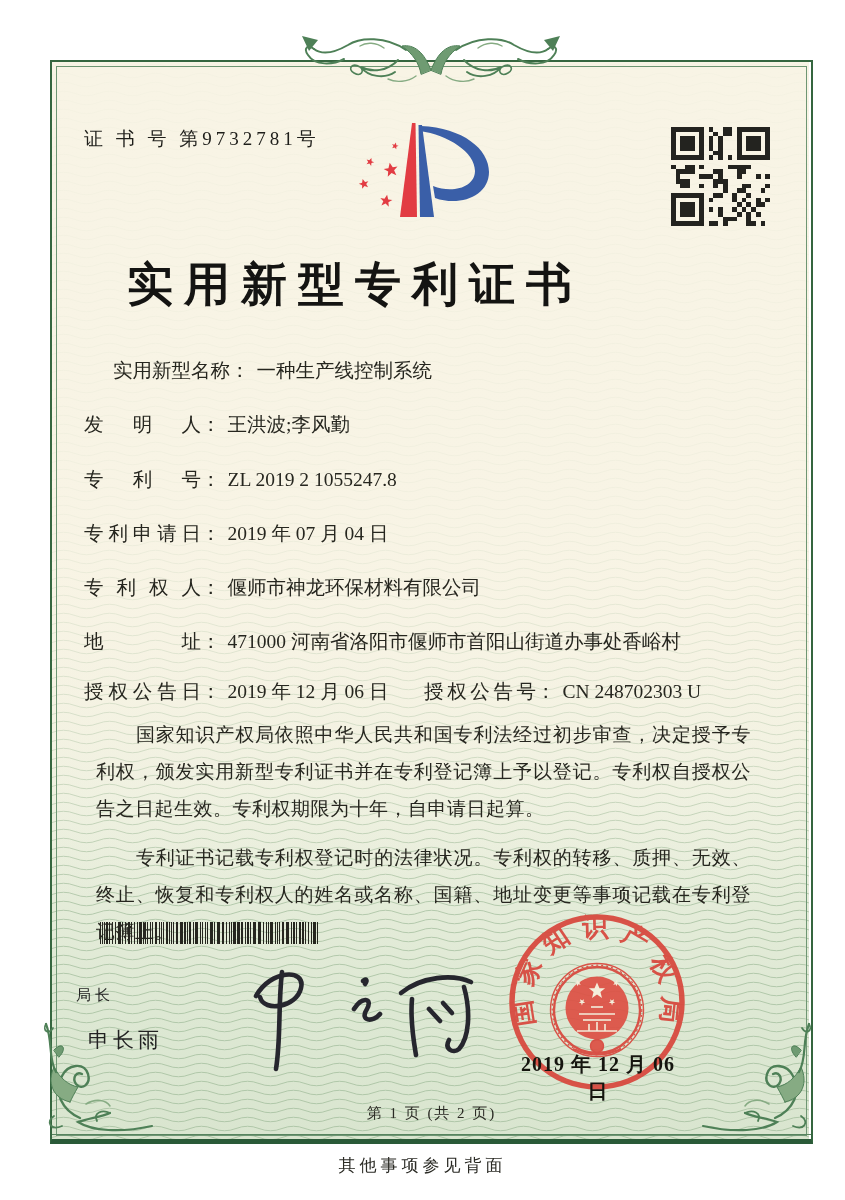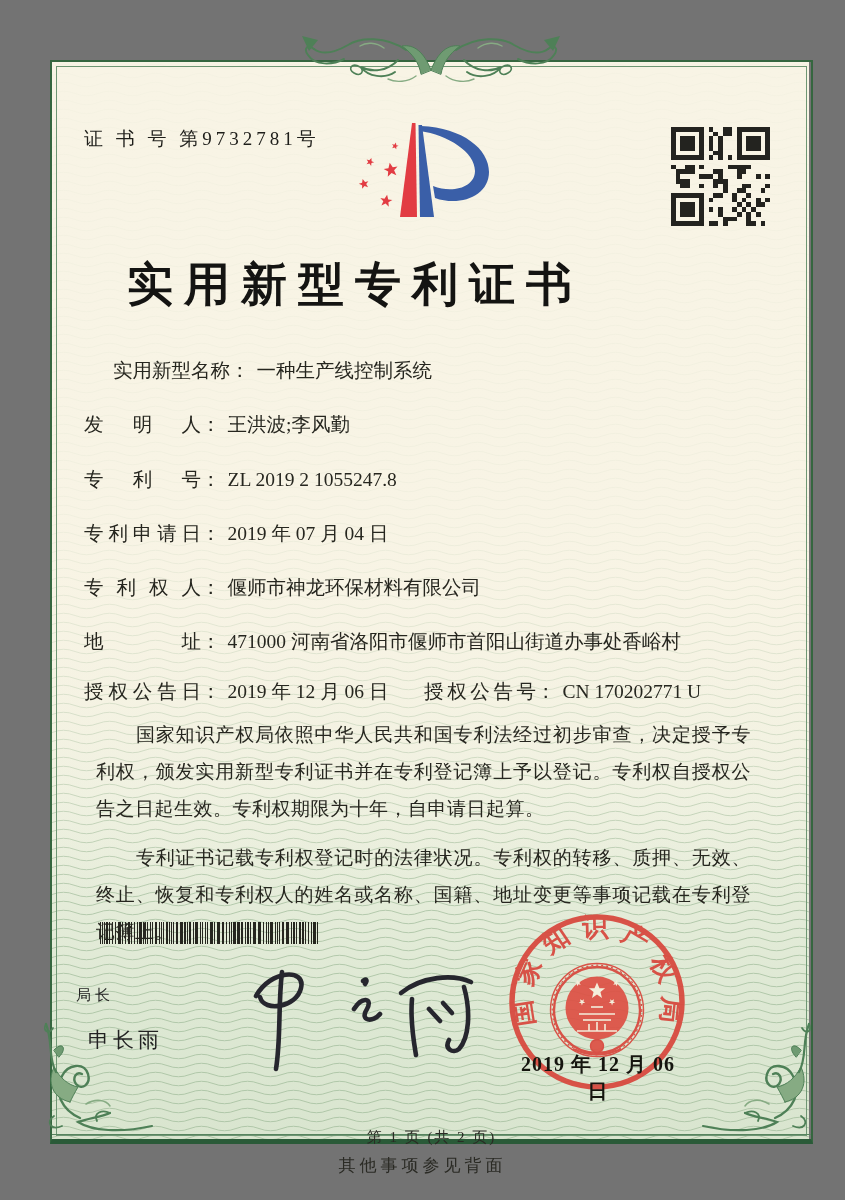"证 书 号 第9732781号" .page { background: #737373 -> #ffffff }
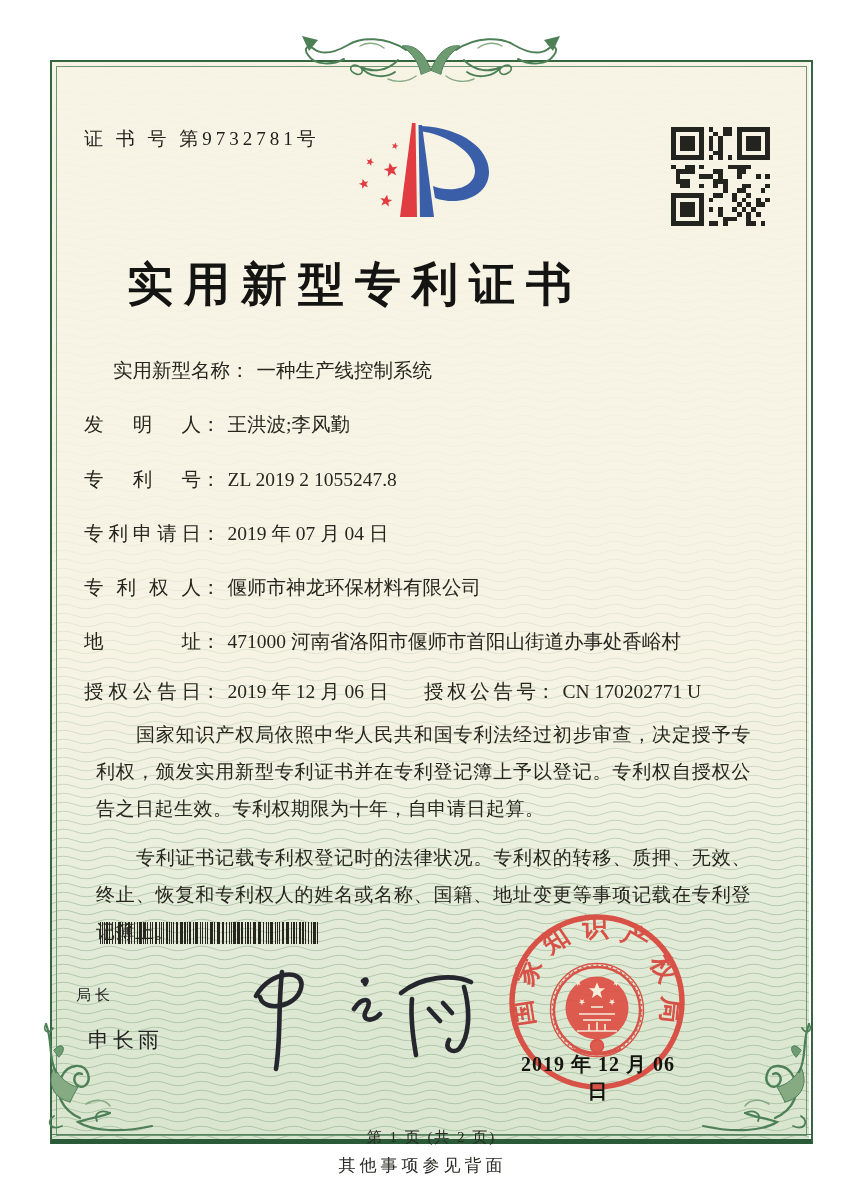"CN 170202771 U" span.val { text: 170202771 -> 248702303 }
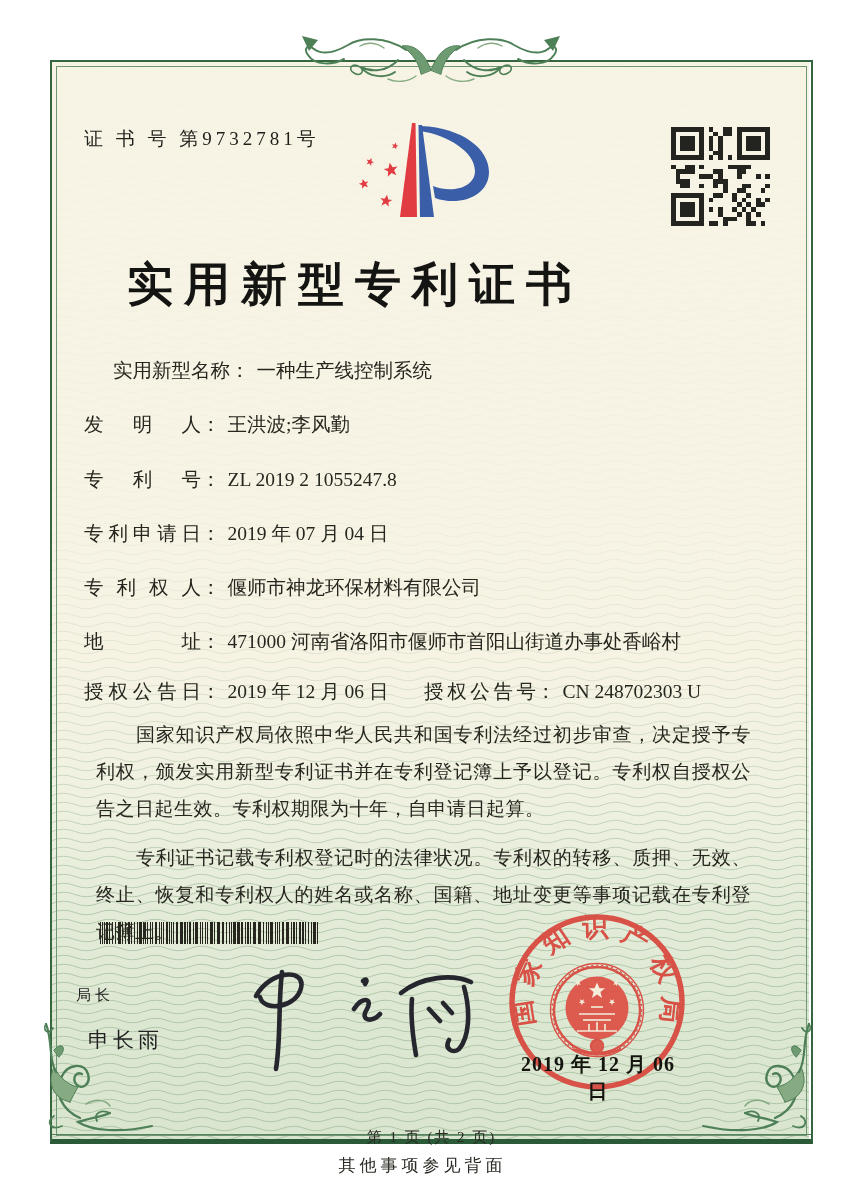"第 1 页 (共 2" .page-footer { top: 1128px -> 1104px }
